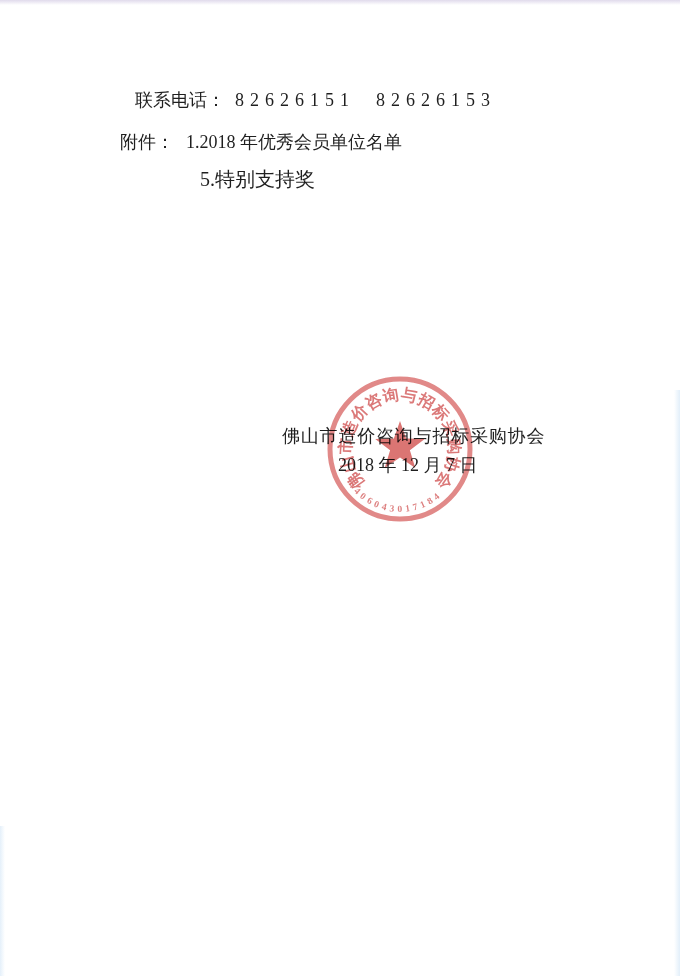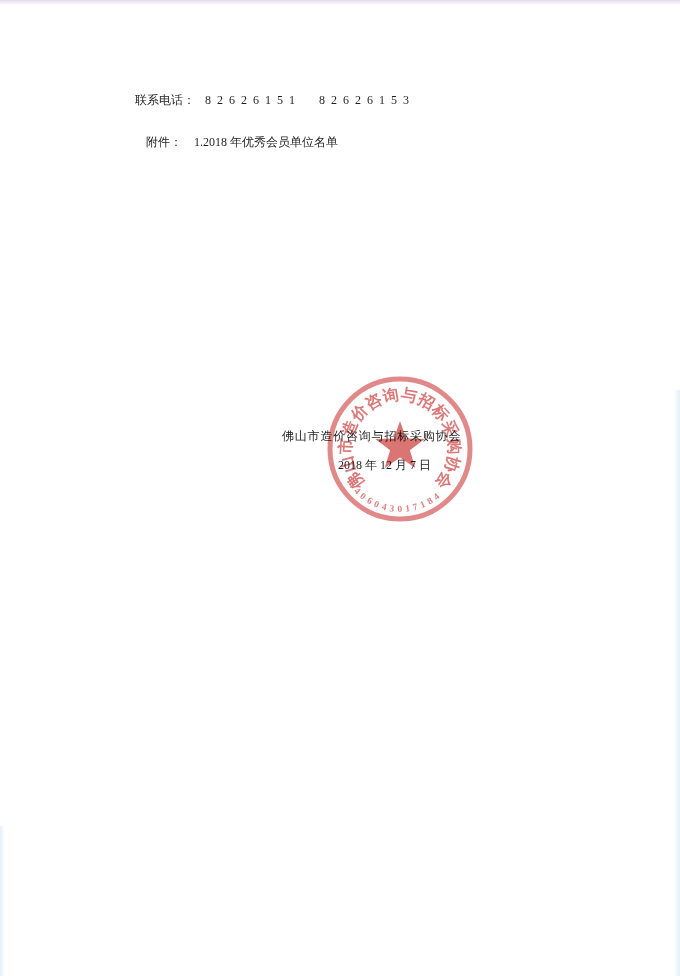"联系电话： 82626151 82626153" .line { font-size: 12px -> 18px }
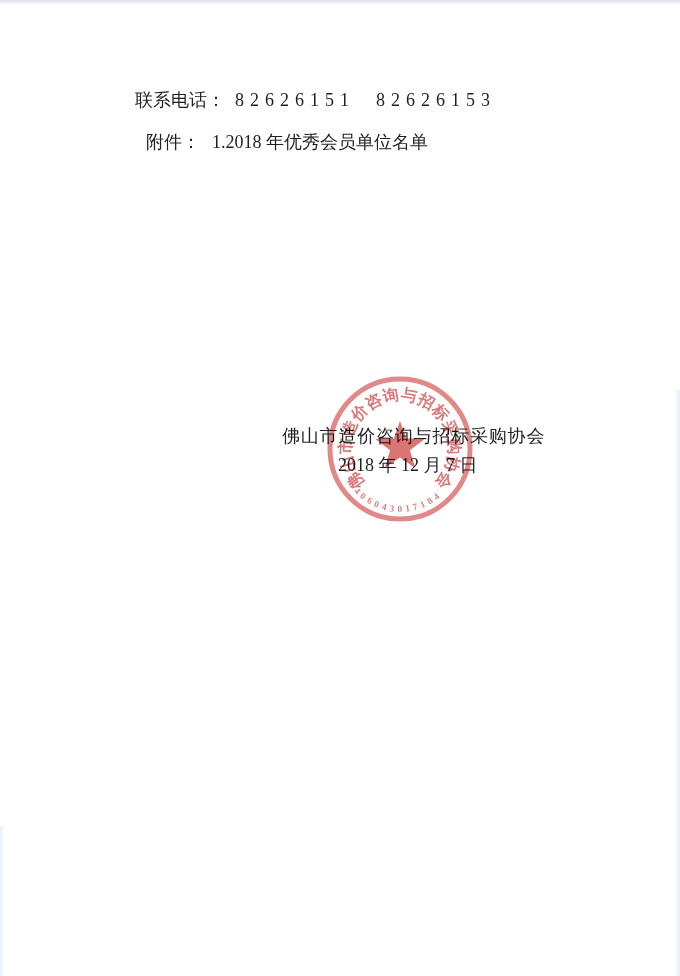"附件： 1.2018 年优秀会员单位名单" .attach-first { left: 146px -> 120px }
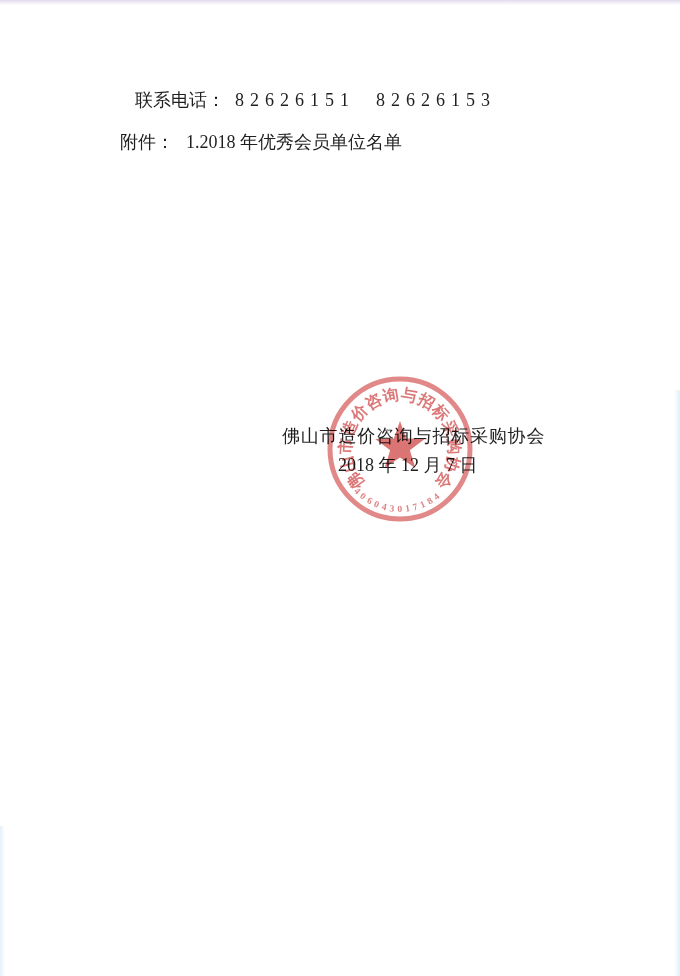"5.特别支持奖" div.attach-item { html: none -> <div>5.特别支持奖</div> }
